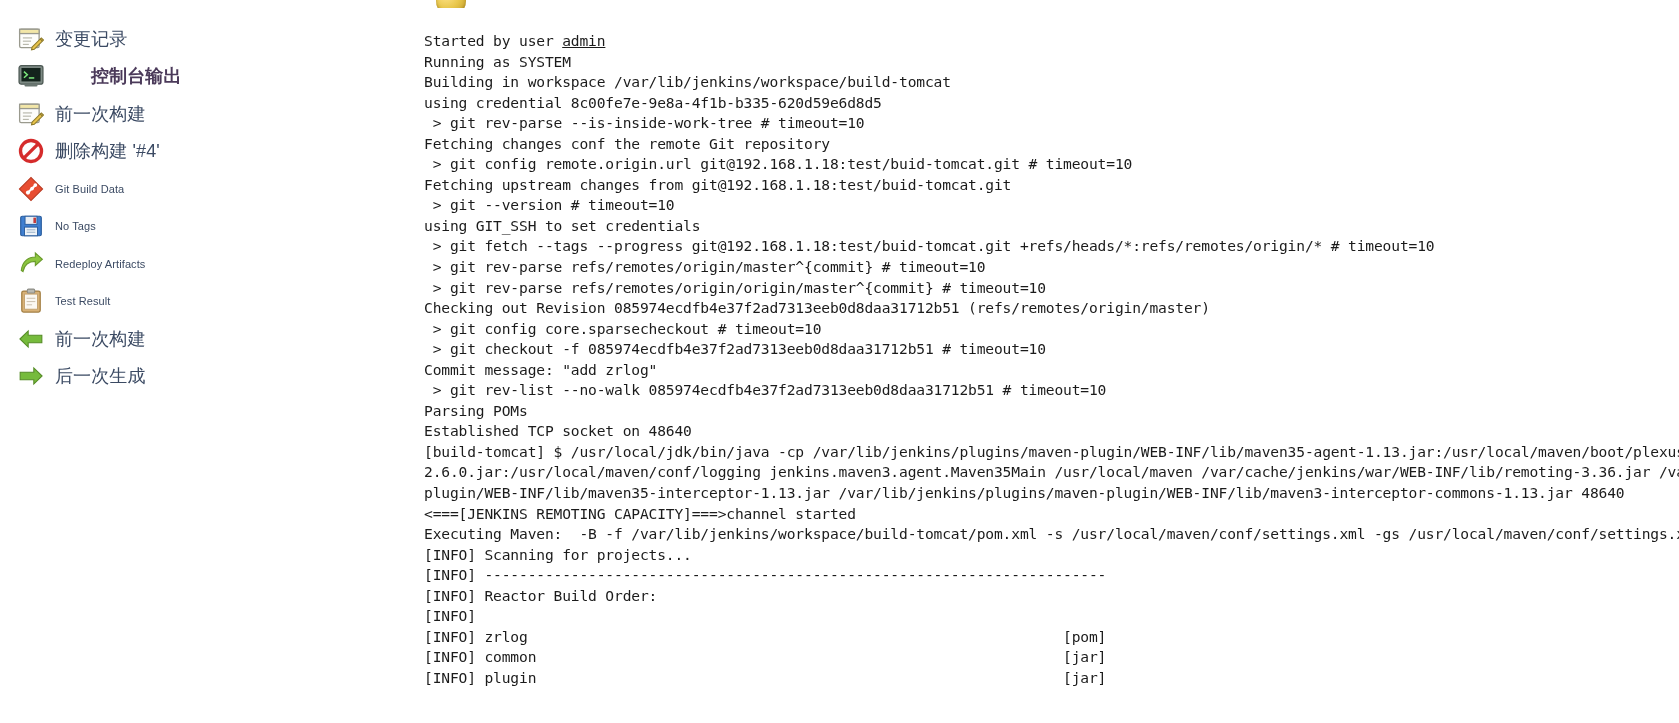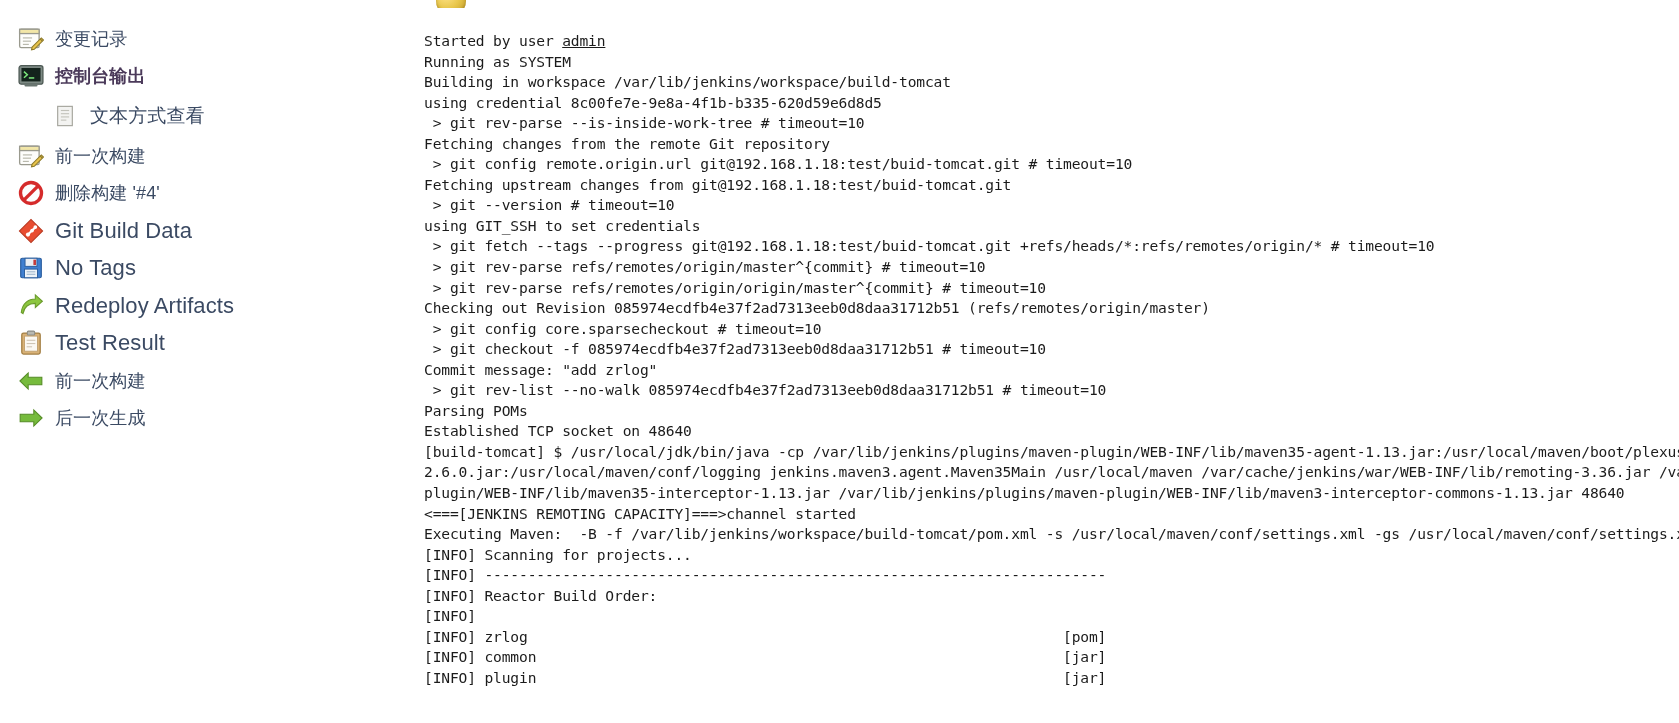"控制台输出" .task.current .lbl { margin-left: none -> 36px }
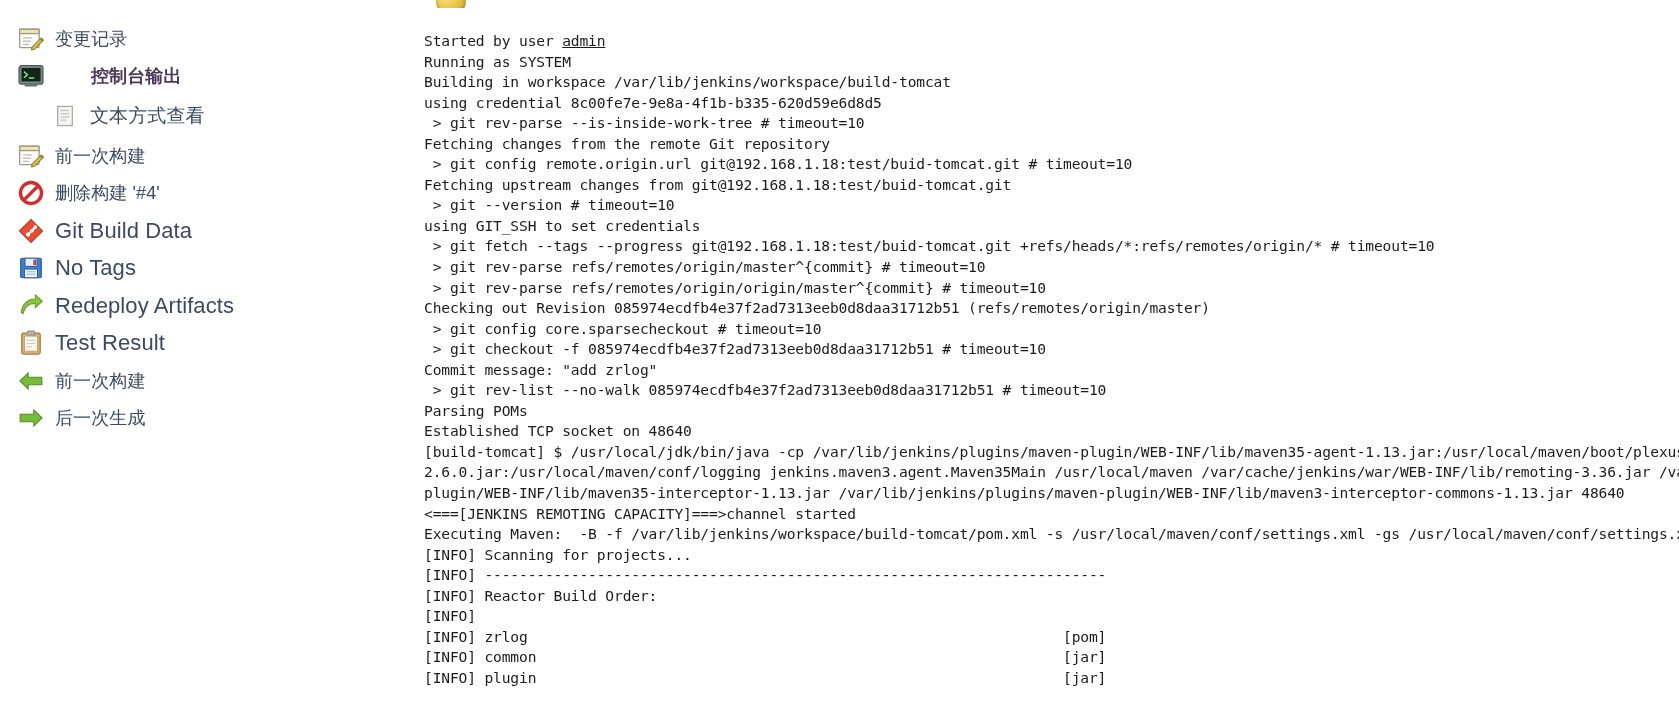"文本方式查看" div.task { html: <div> <span> <svg> <rect></rect> <line></line> <line></line> <line></line> <line></line> </svg> </span> <span>文本方式查看</span> </div> -> none }
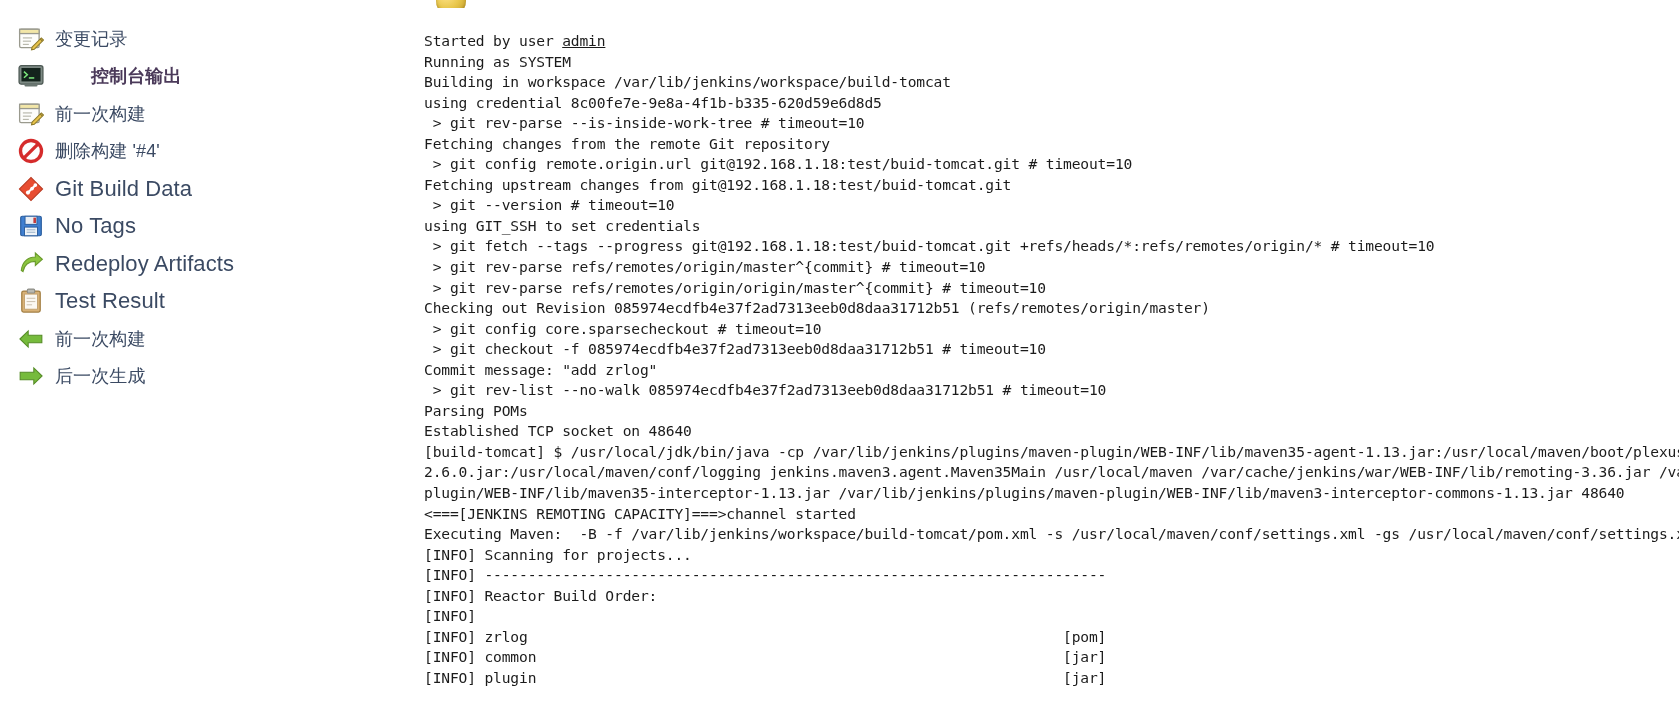"Fetching changes from the remote" span { text: from -> conf }
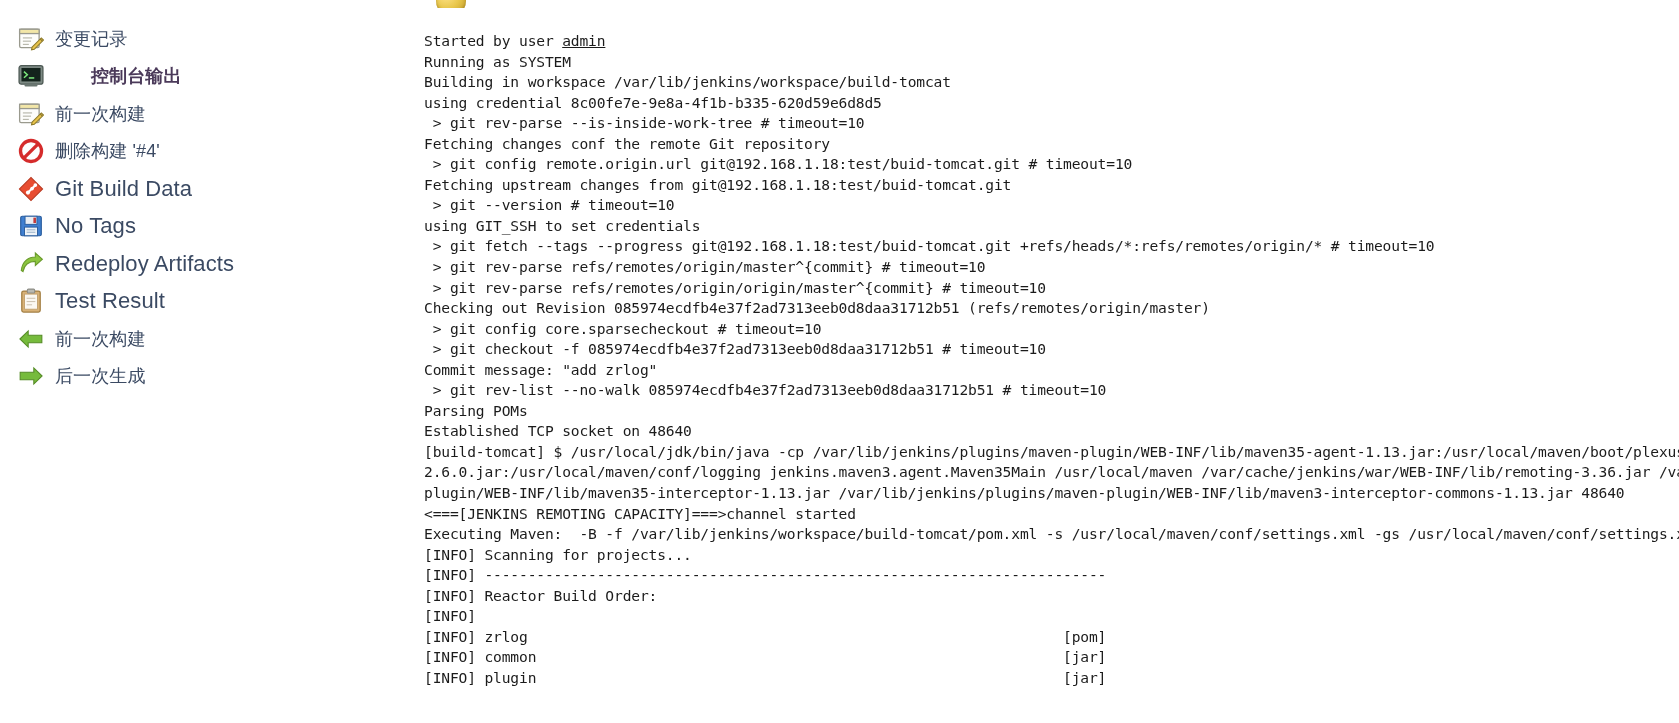"Git Build Data" .task .lbl { font-size: 22px -> 11px }
